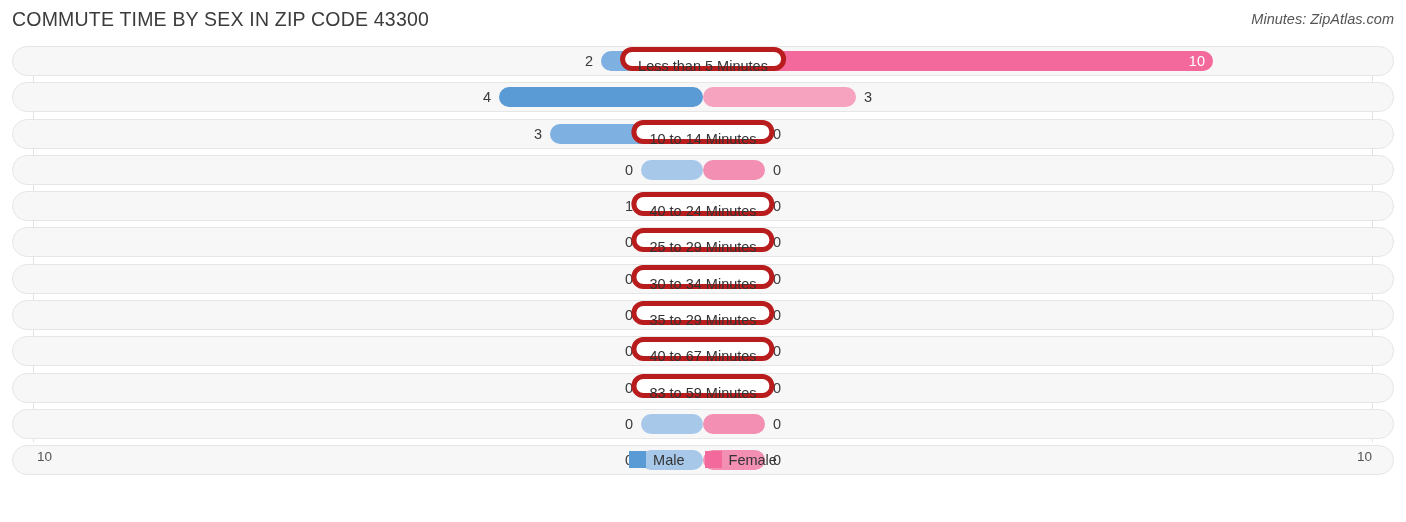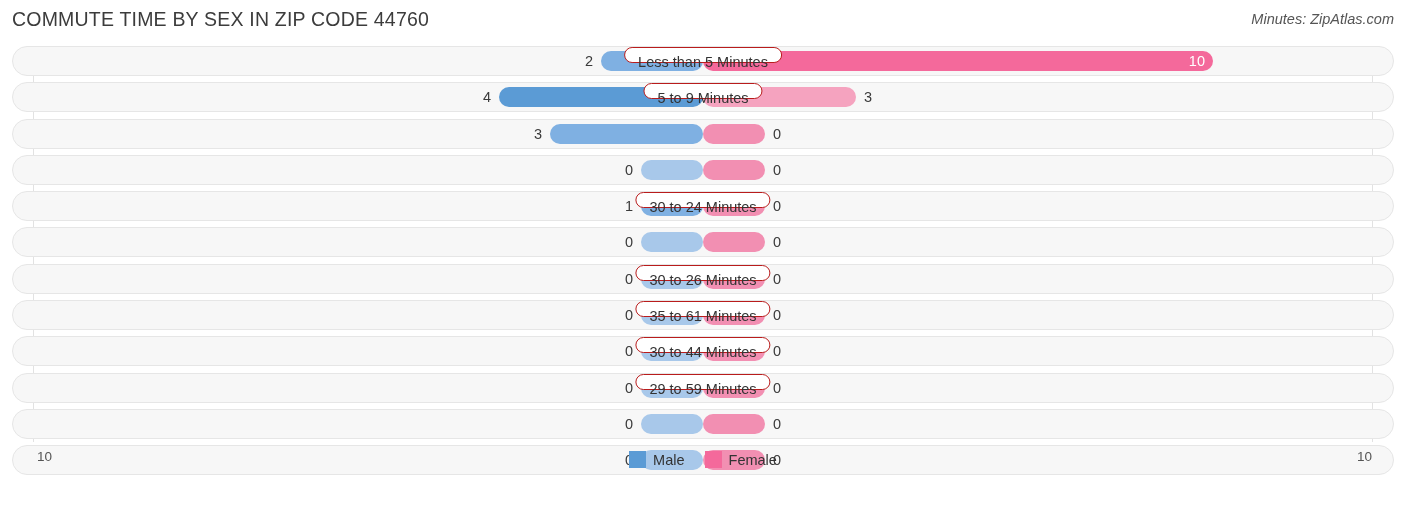"COMMUTE TIME BY SEX IN" div.chart-title { text: 44760 -> 43300 }
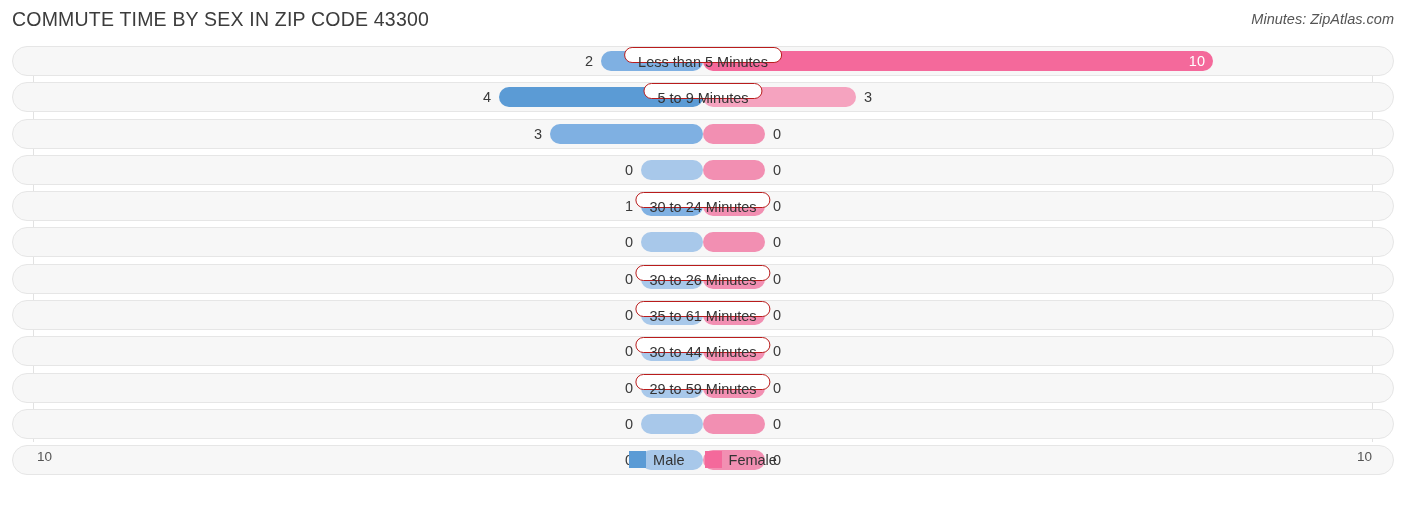"Less than 5 Minutes" .cat-pill { border: 1px solid #b91c1c -> 5px solid #b91c1c; height: 16px -> 24px }
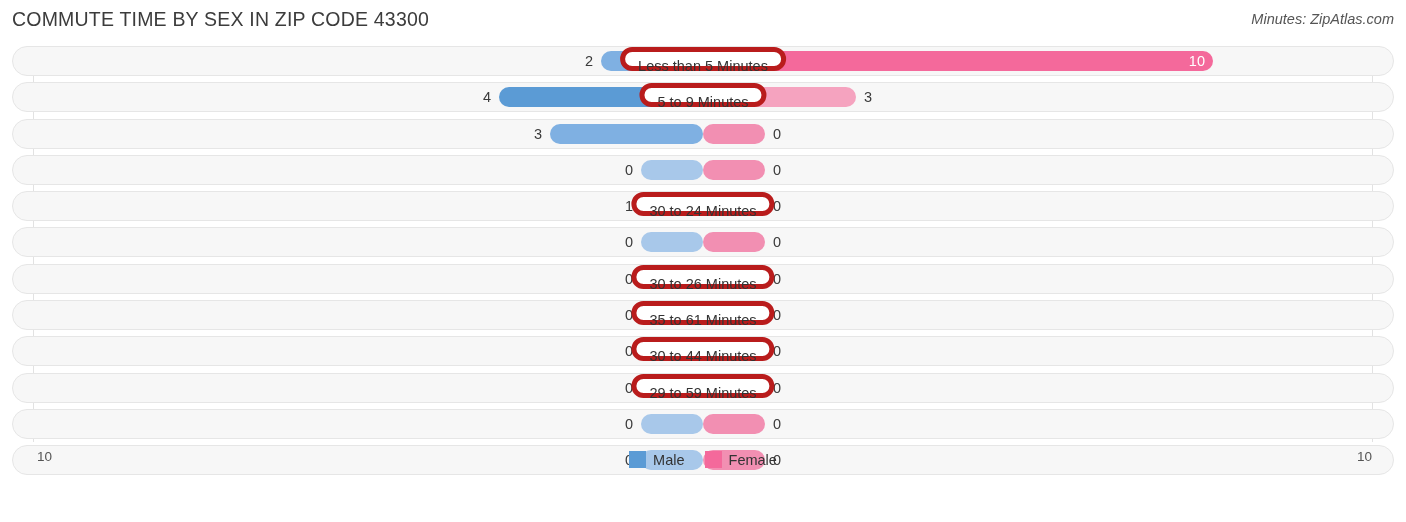"5 to 9 Minutes" div.cat-pill { html: <div>5 to 9 Minutes</div> -> none }
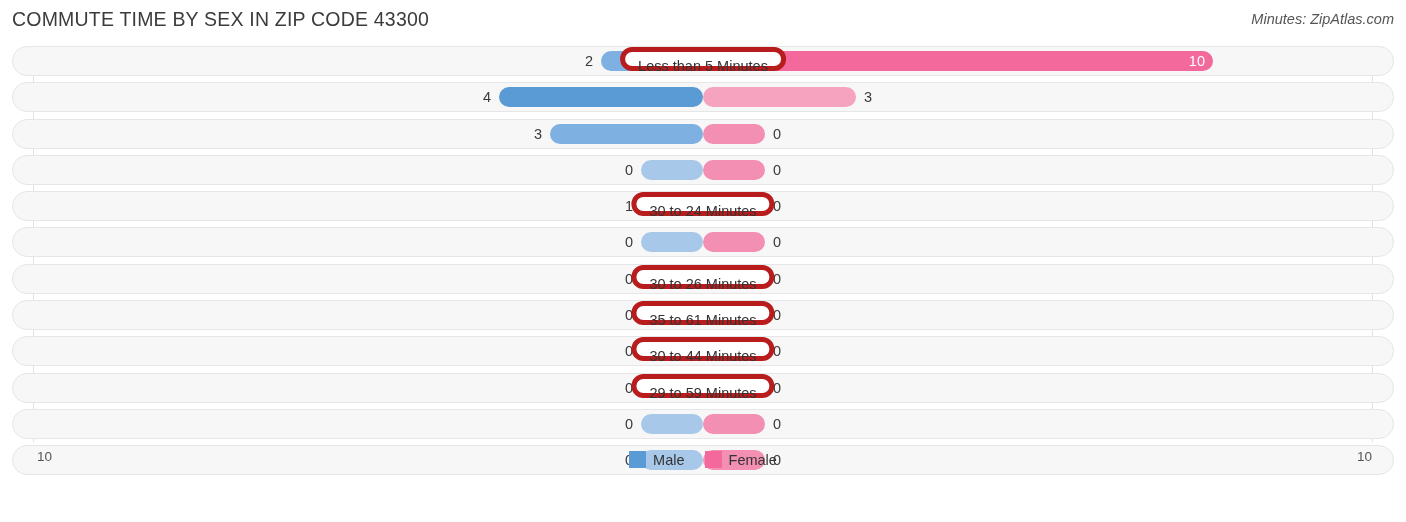"10 to 14 Minutes" div.cat-pill { html: none -> <div>10 to 14 Minutes</div> }
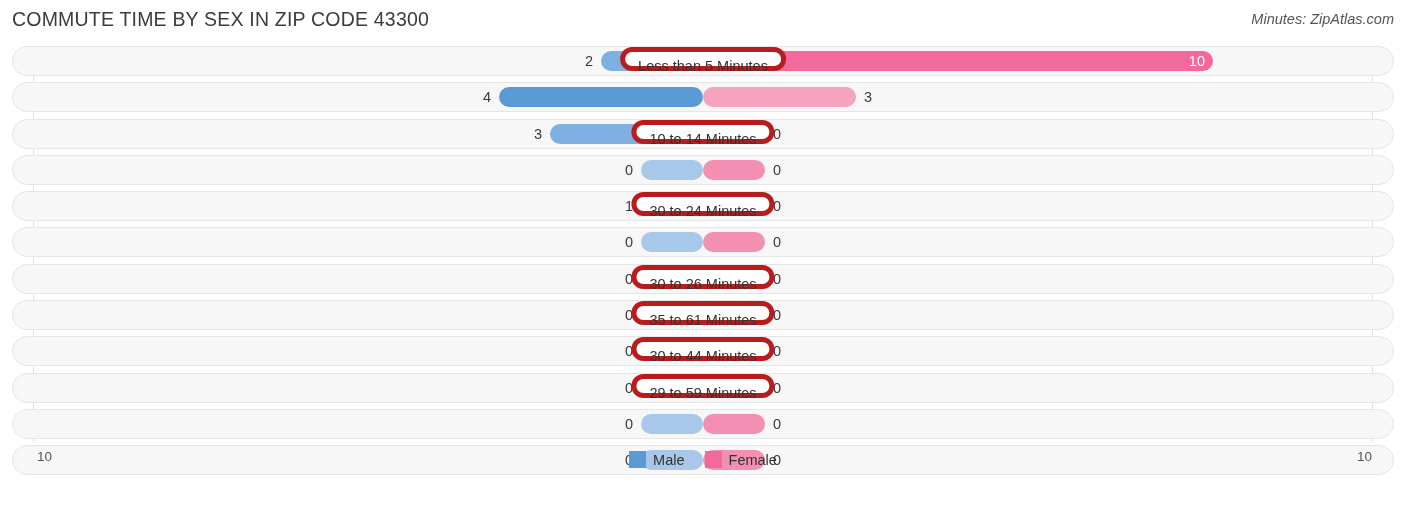"30 to 24 Minutes" div.cat-pill { text: 30 -> 40 }
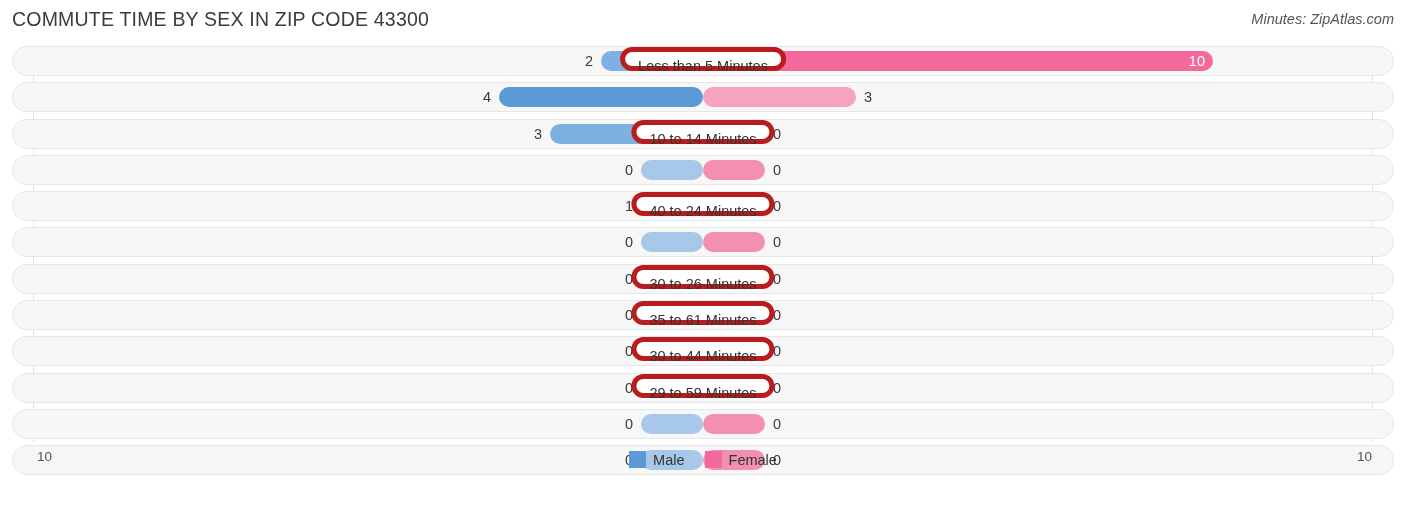"25 to 29 Minutes" div.cat-pill { html: none -> <div>25 to 29 Minutes</div> }
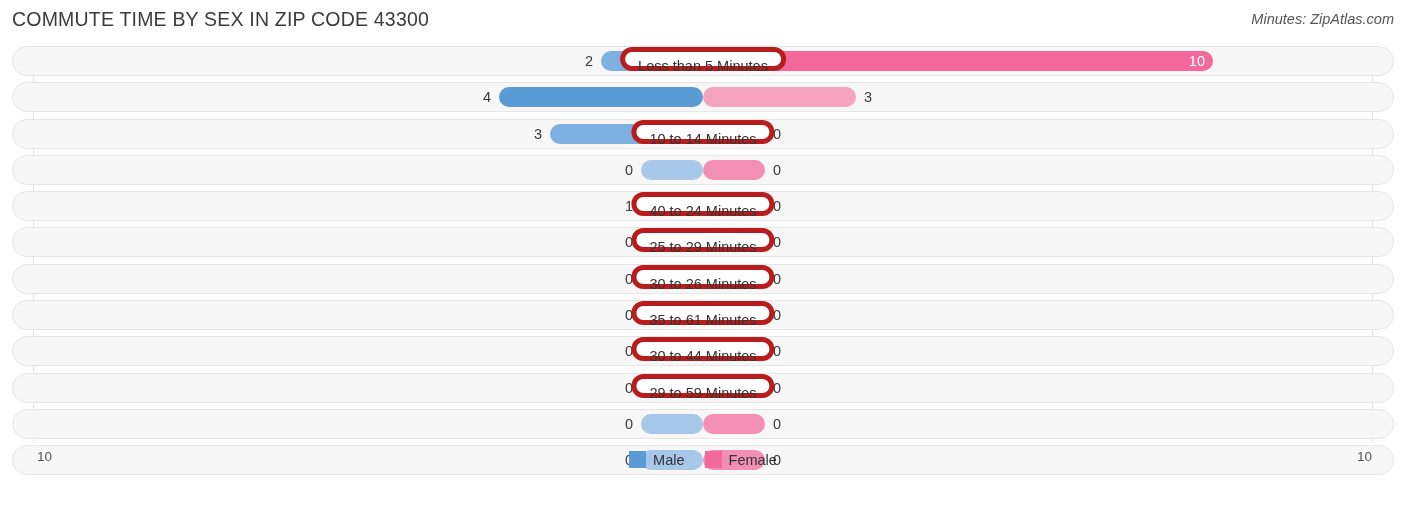"30 to 26 Minutes" div.cat-pill { text: 26 -> 34 }
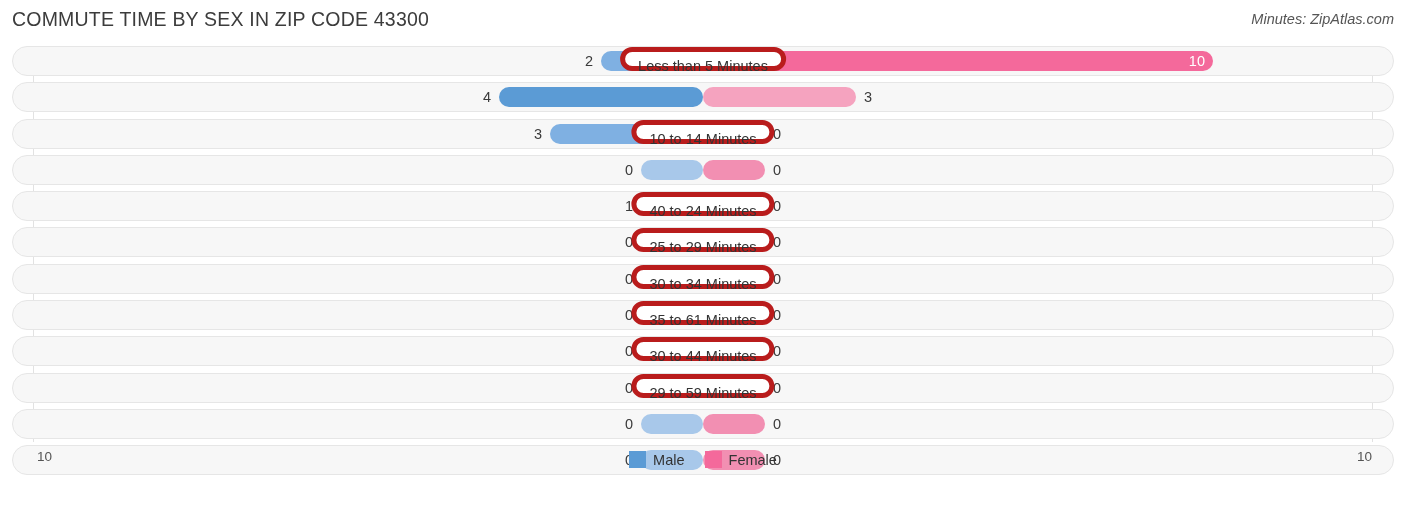"35 to 61 Minutes" div.cat-pill { text: 61 -> 29 }
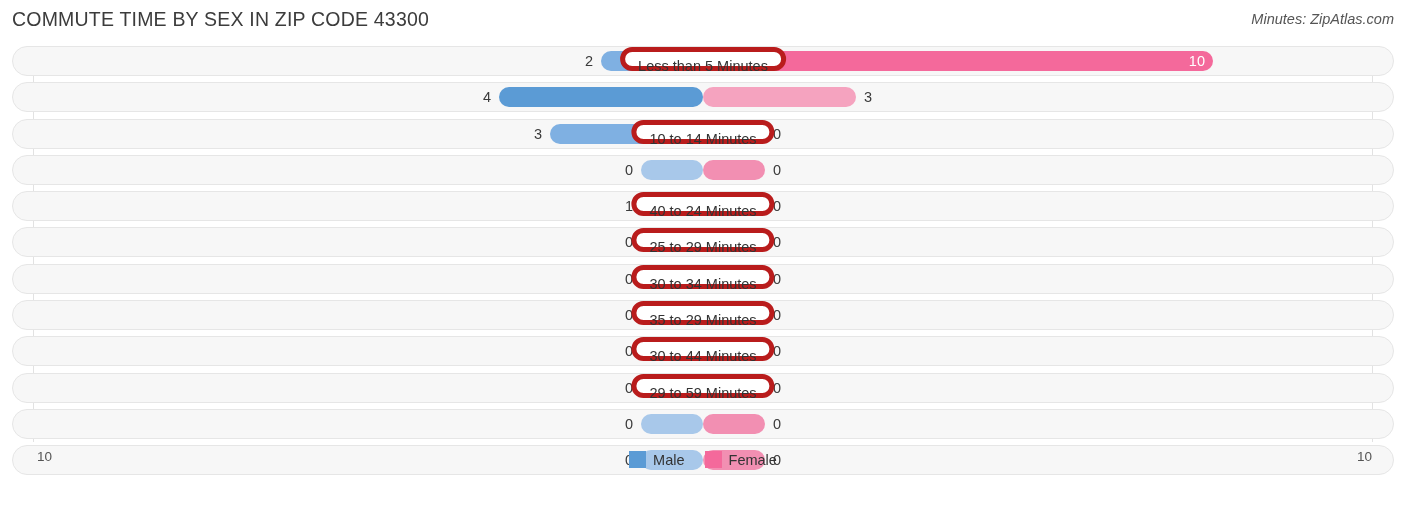"30 to 44 Minutes" div.cat-pill { text: 30 to 44 -> 40 to 67 }
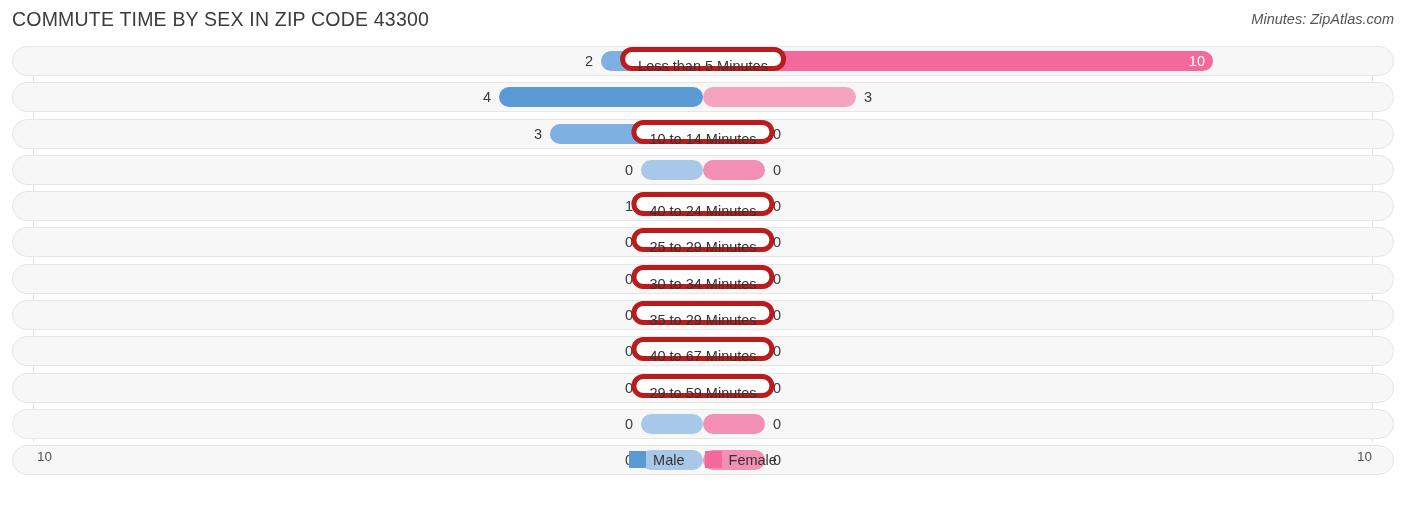"29 to 59 Minutes" div.cat-pill { text: 29 -> 83 }
